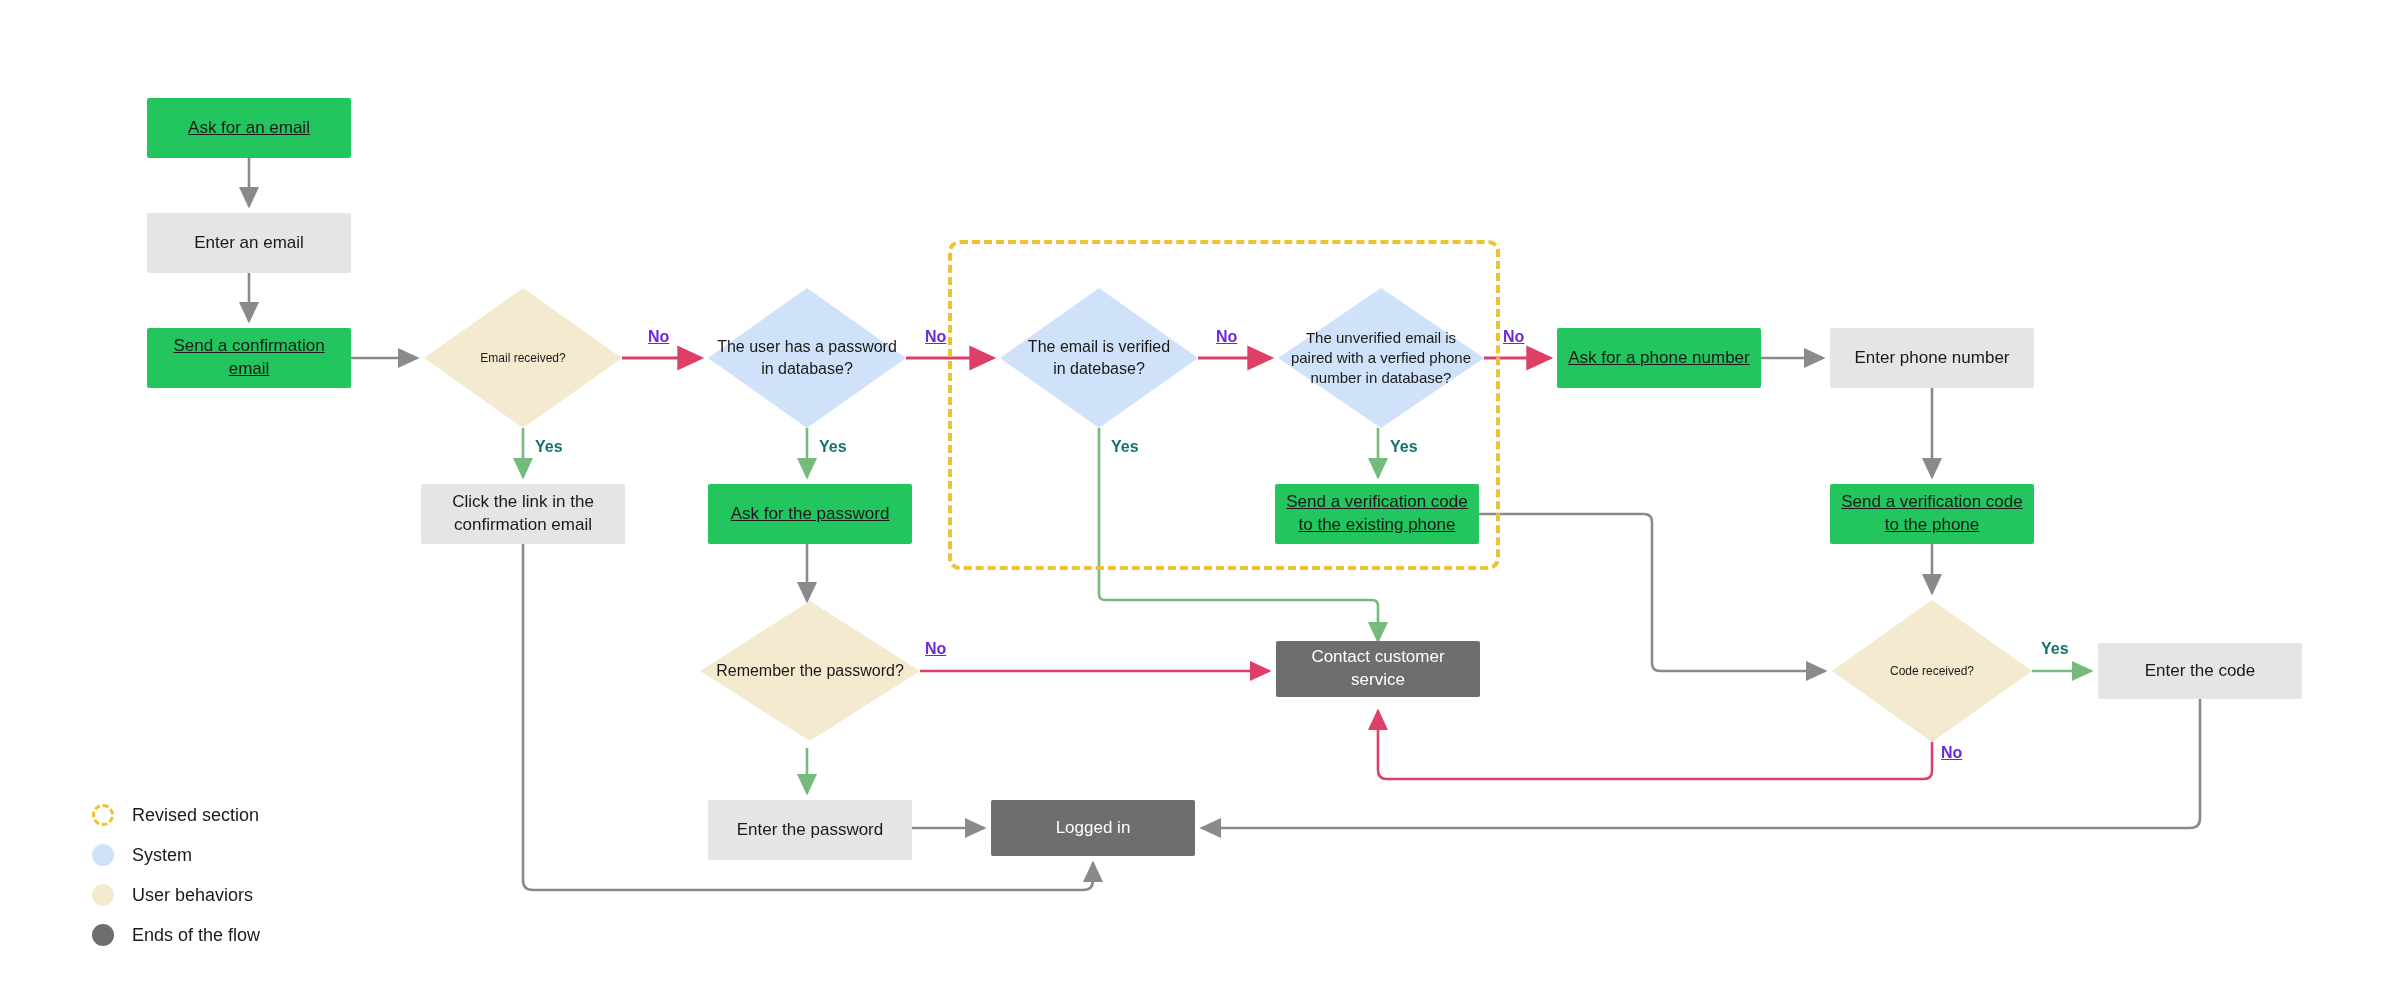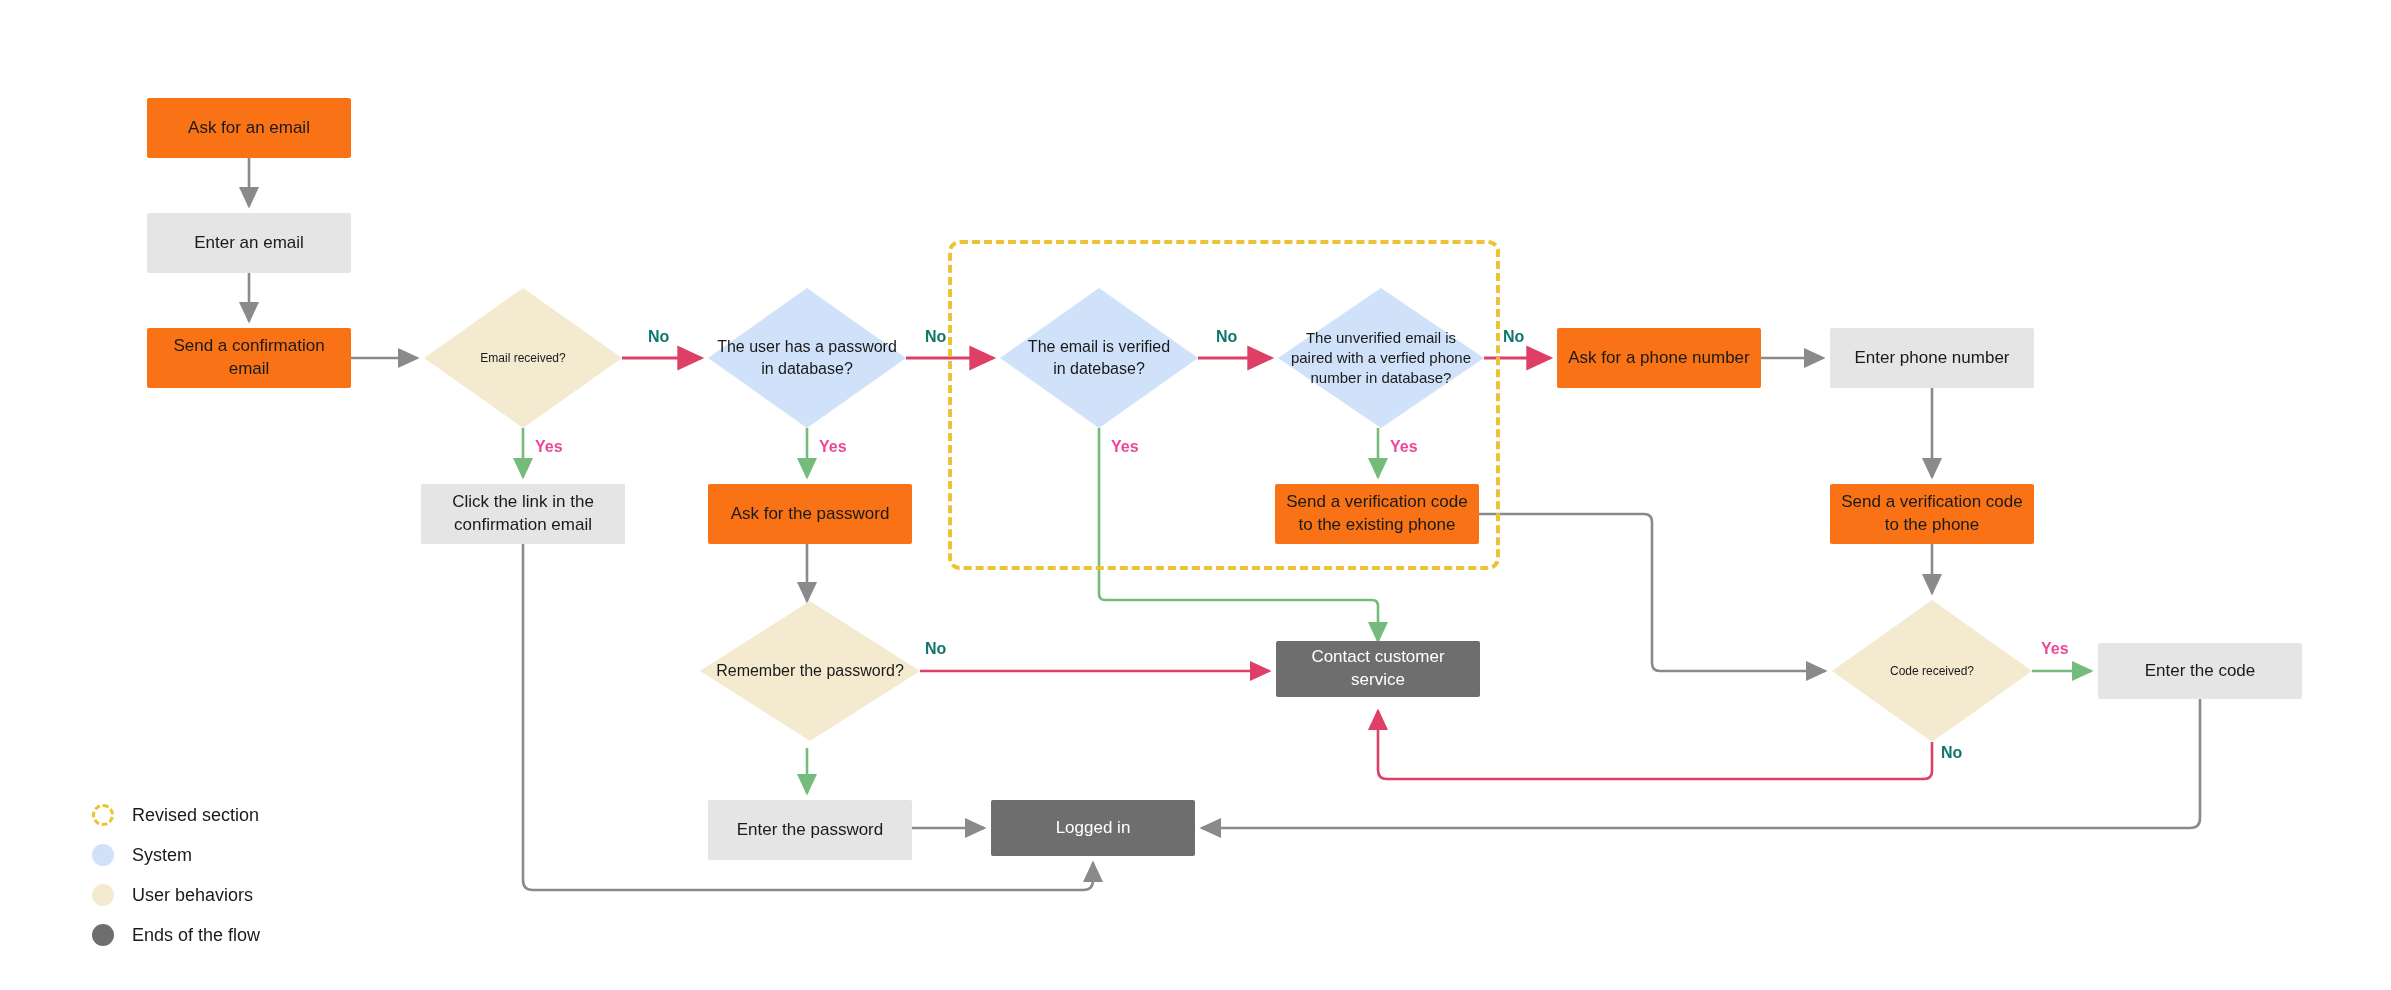"Ask for an email" .node.system { background: #f97316 -> #22c55e; text-decoration: none -> underline }
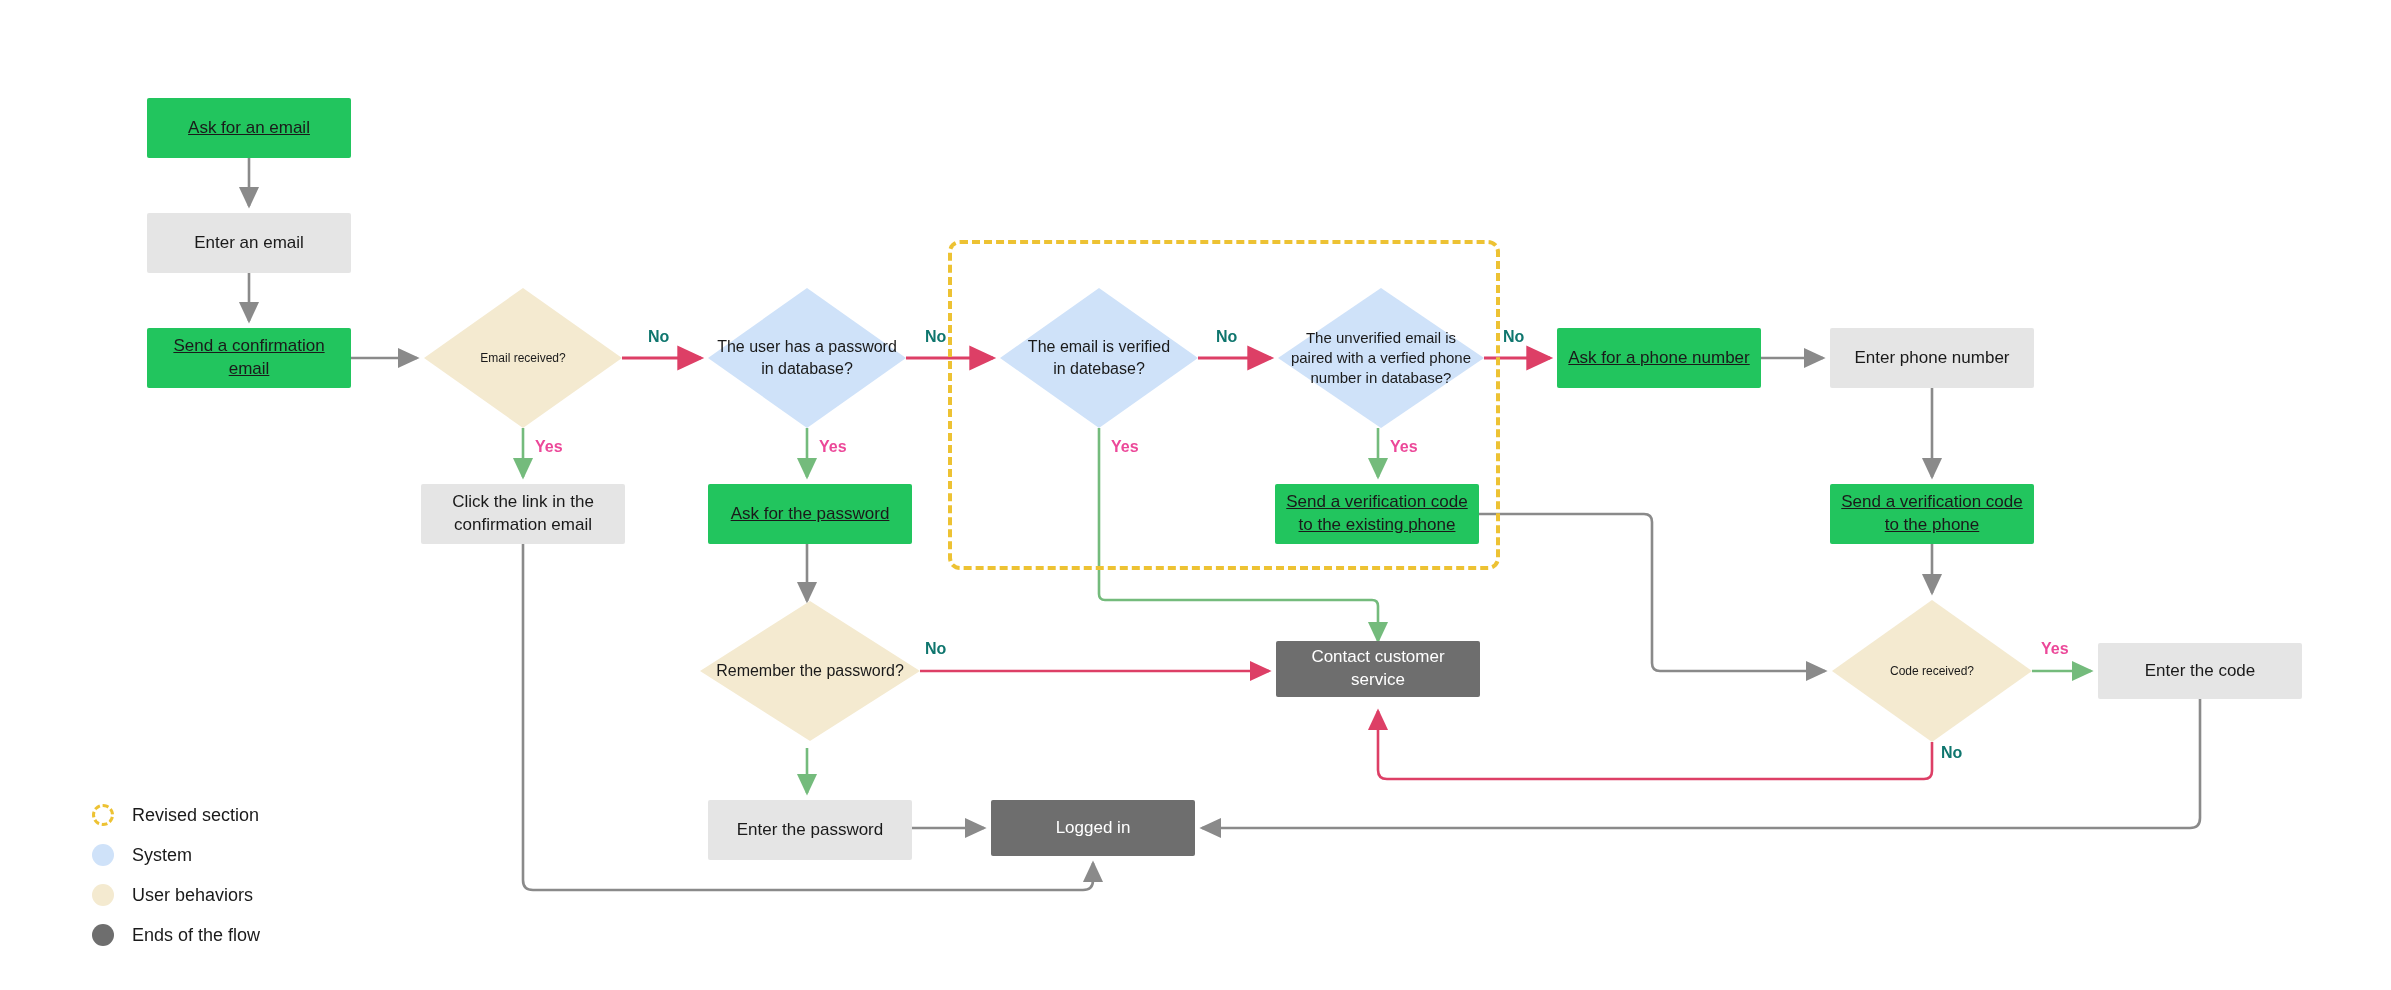"No" .edge-label.no { color: #0f766e -> #6d28d9; text-decoration: none -> underline }
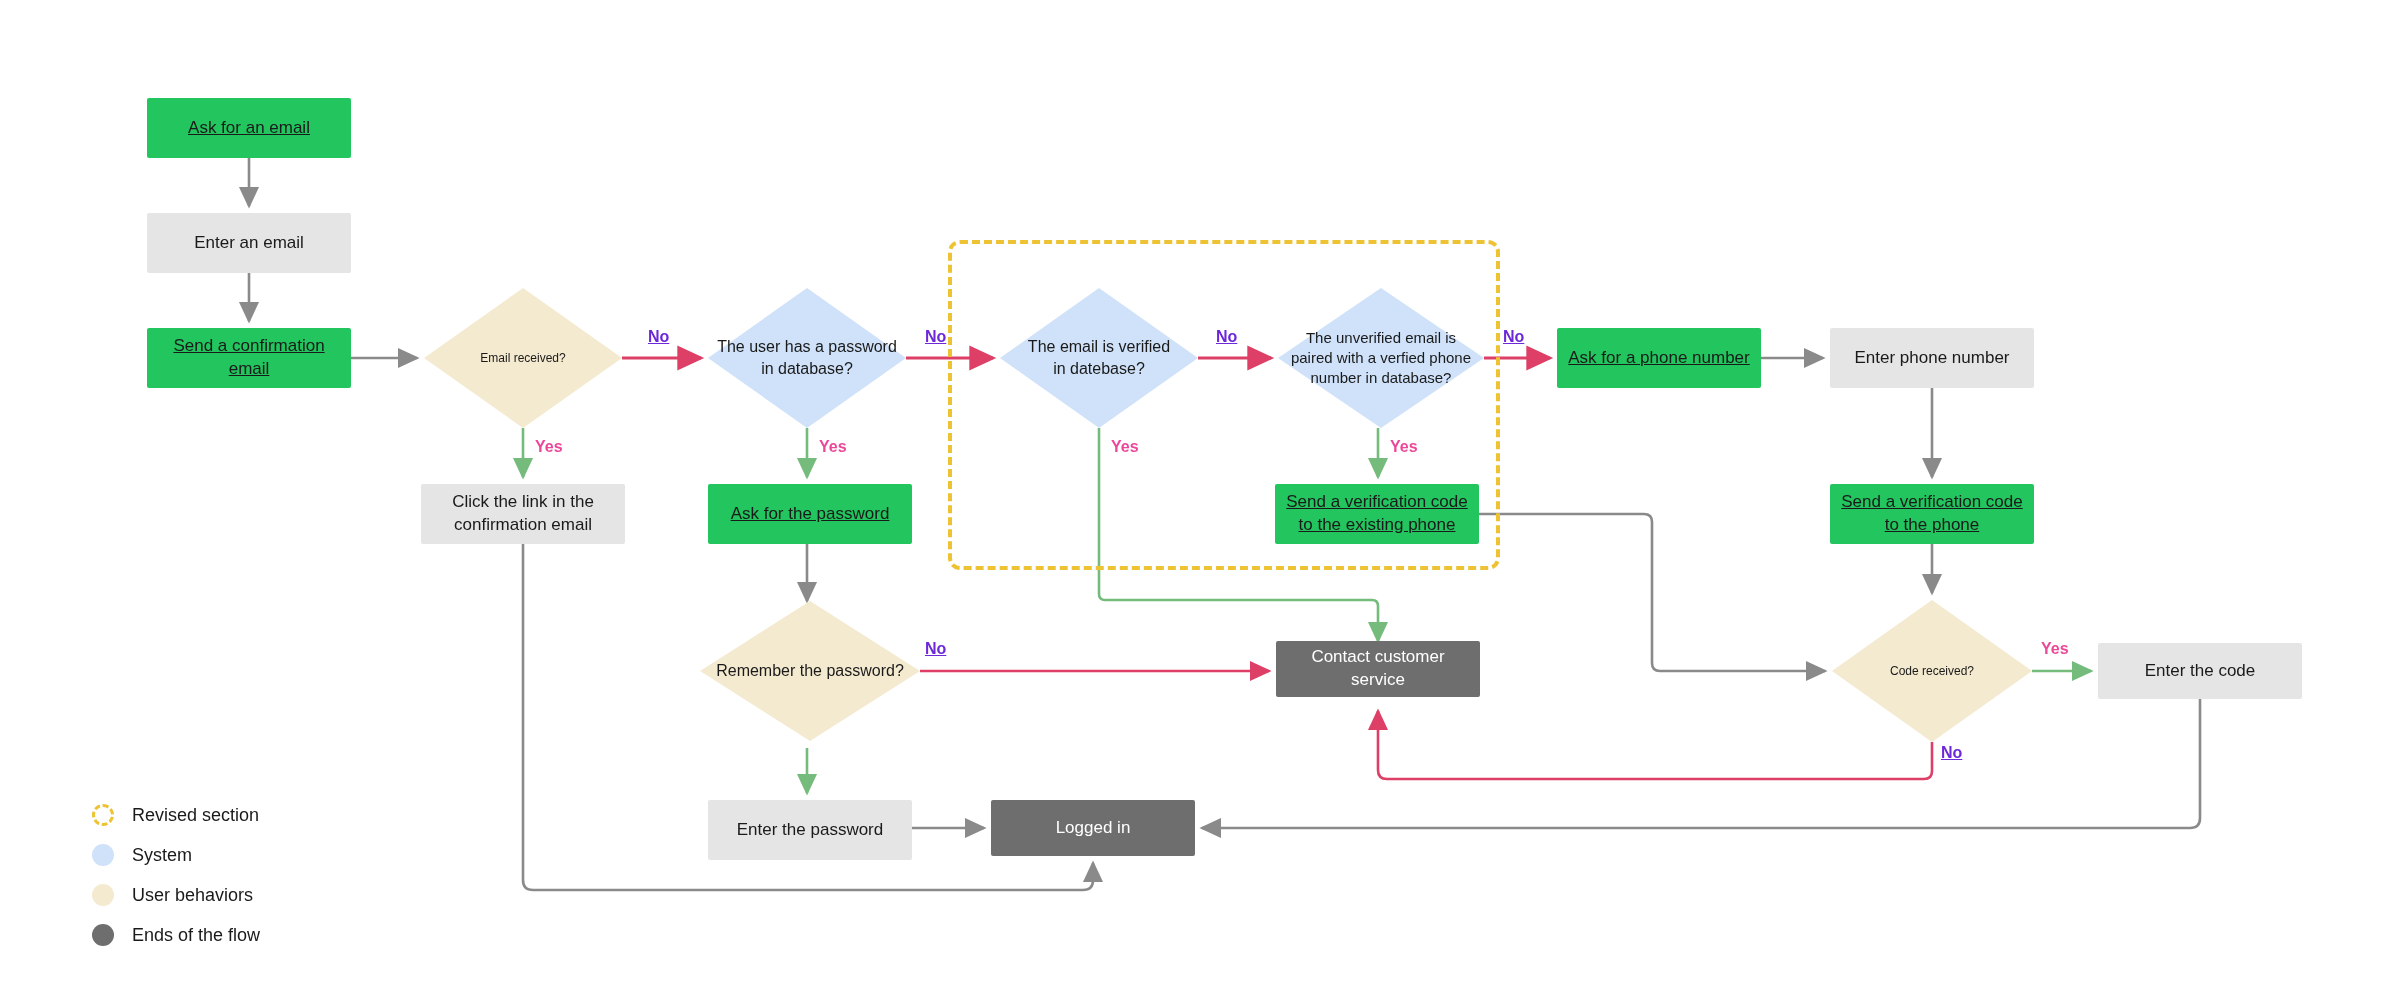"Yes" .edge-label.yes { color: #ec4899 -> #0f766e }
